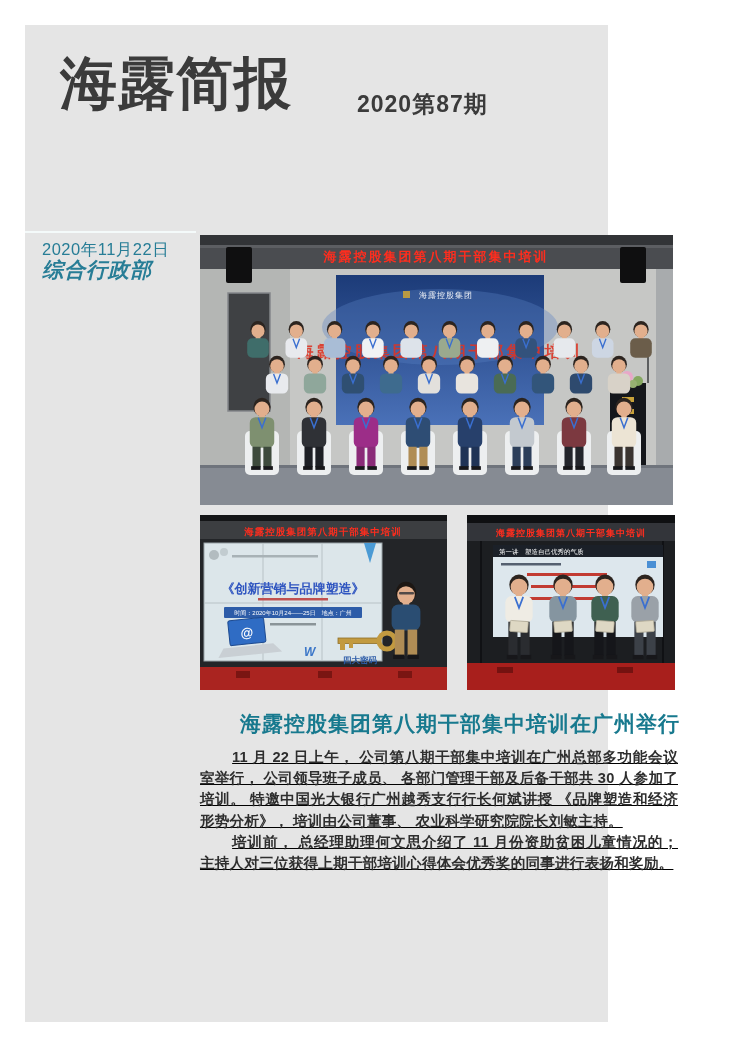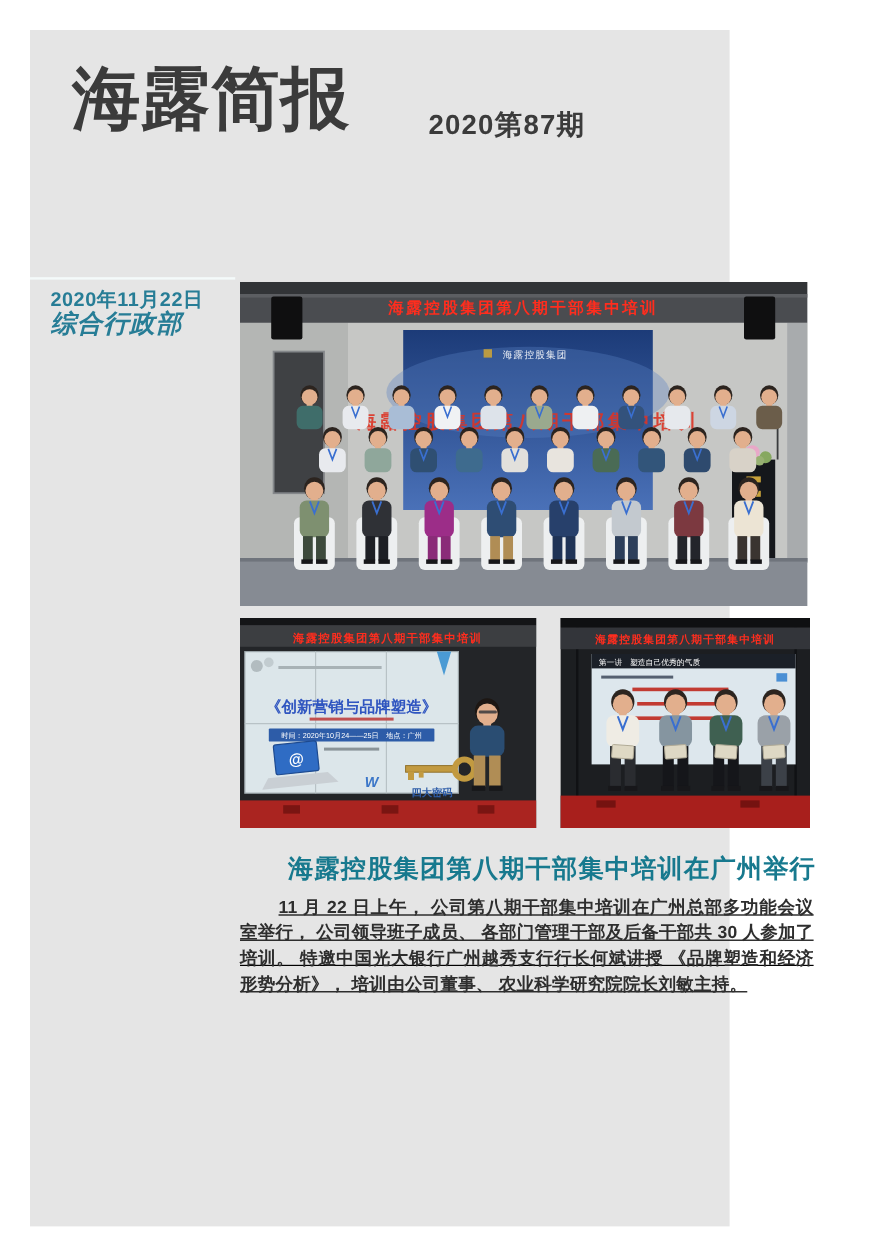"2020年11月22日" .sidebar-date { font-weight: 700 -> 400 }
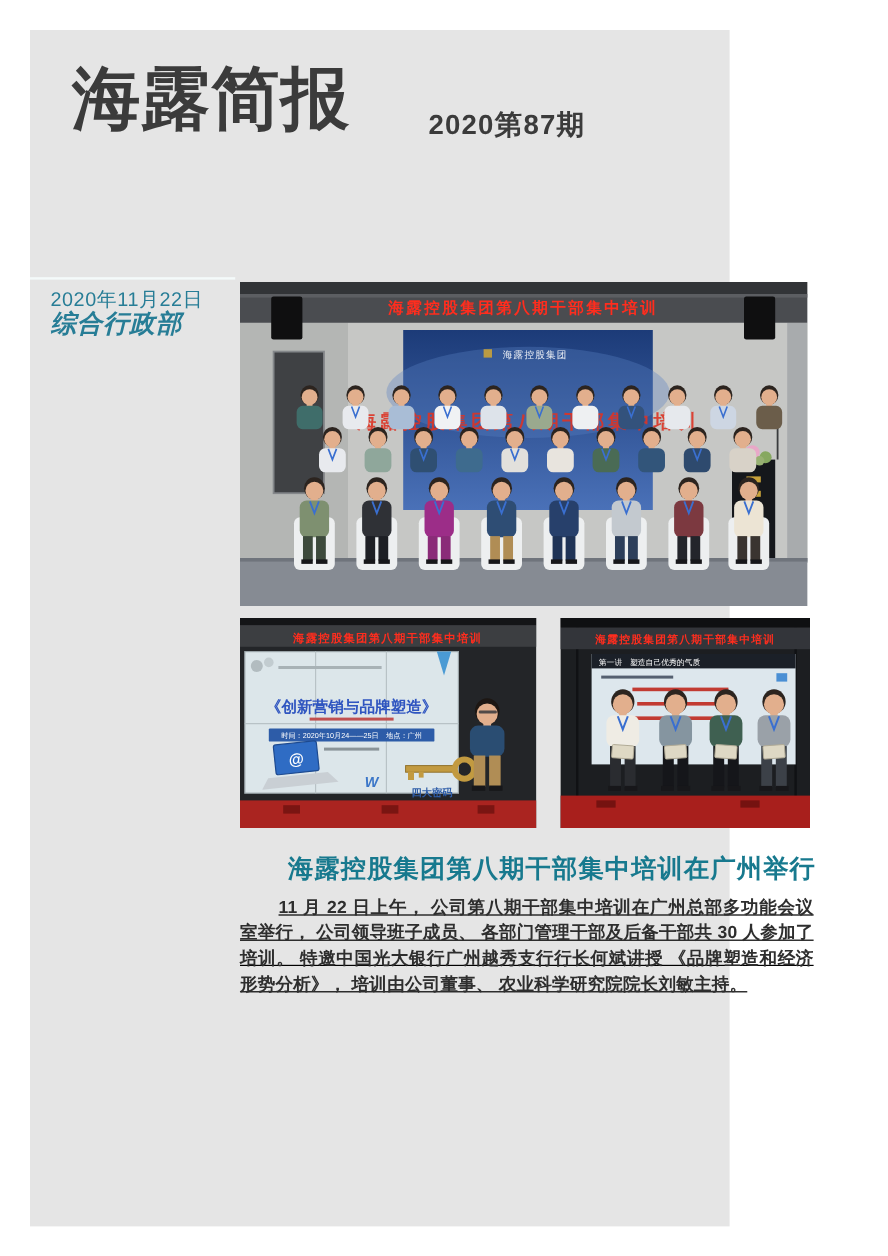"培训前， 总经理助理何文思介绍了 11 月份资助贫困儿童情况的；" p.para { html: none -> <p>培训前， 总经理助理何文思介绍了 11 月份资助贫困儿童情况的； 主持人对三位获得上期干部培训心得体会优秀奖的同事进行表扬和奖励。</p> }
